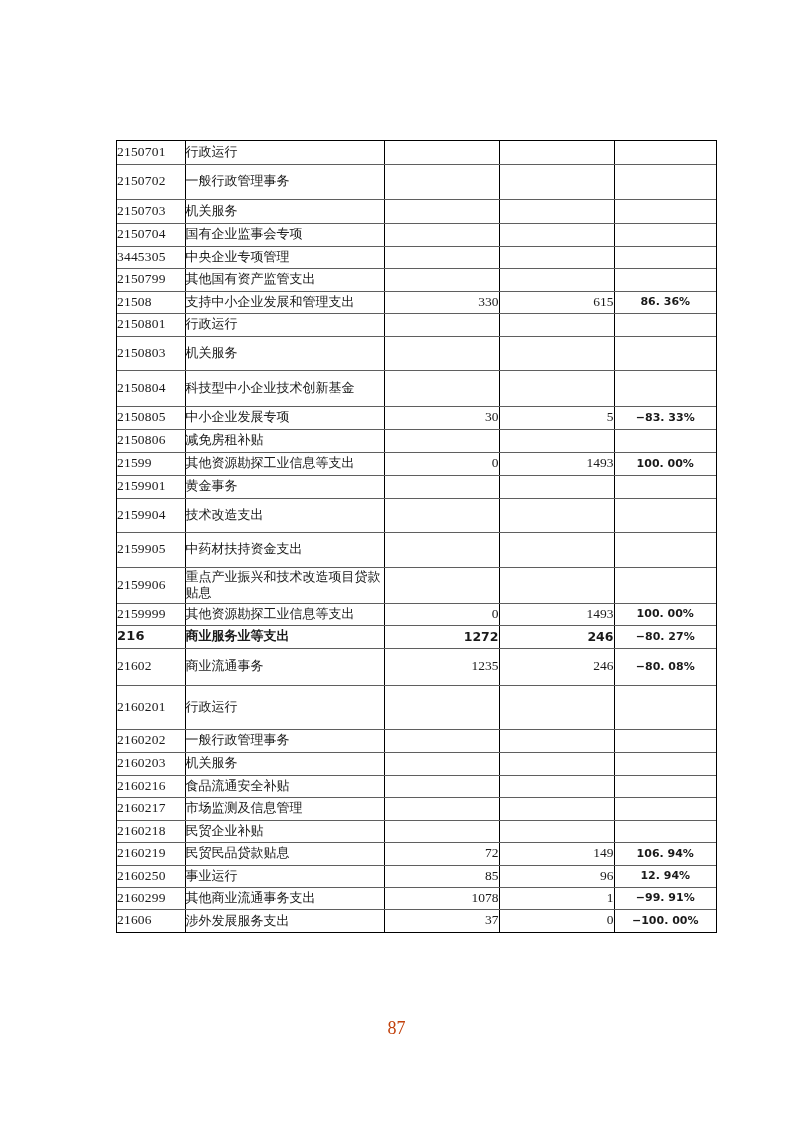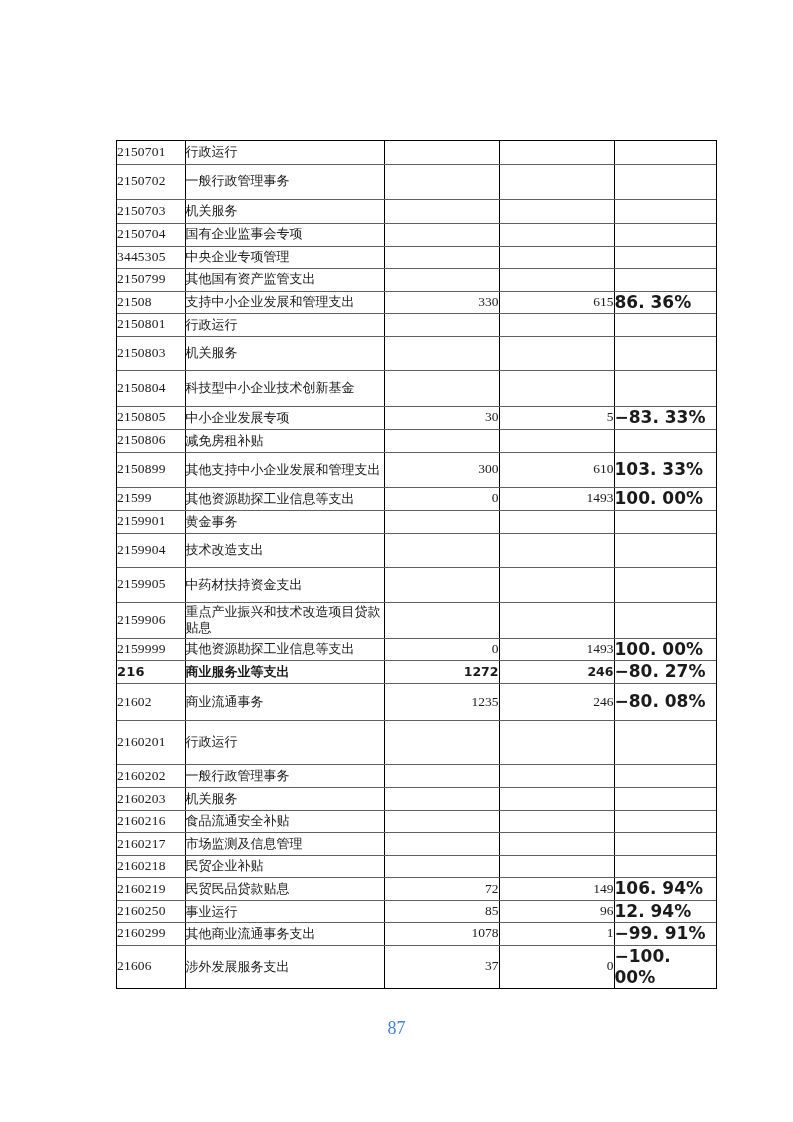"86. 36%" td.c-pct { font-size: 17px -> 11px; text-align: left -> center }
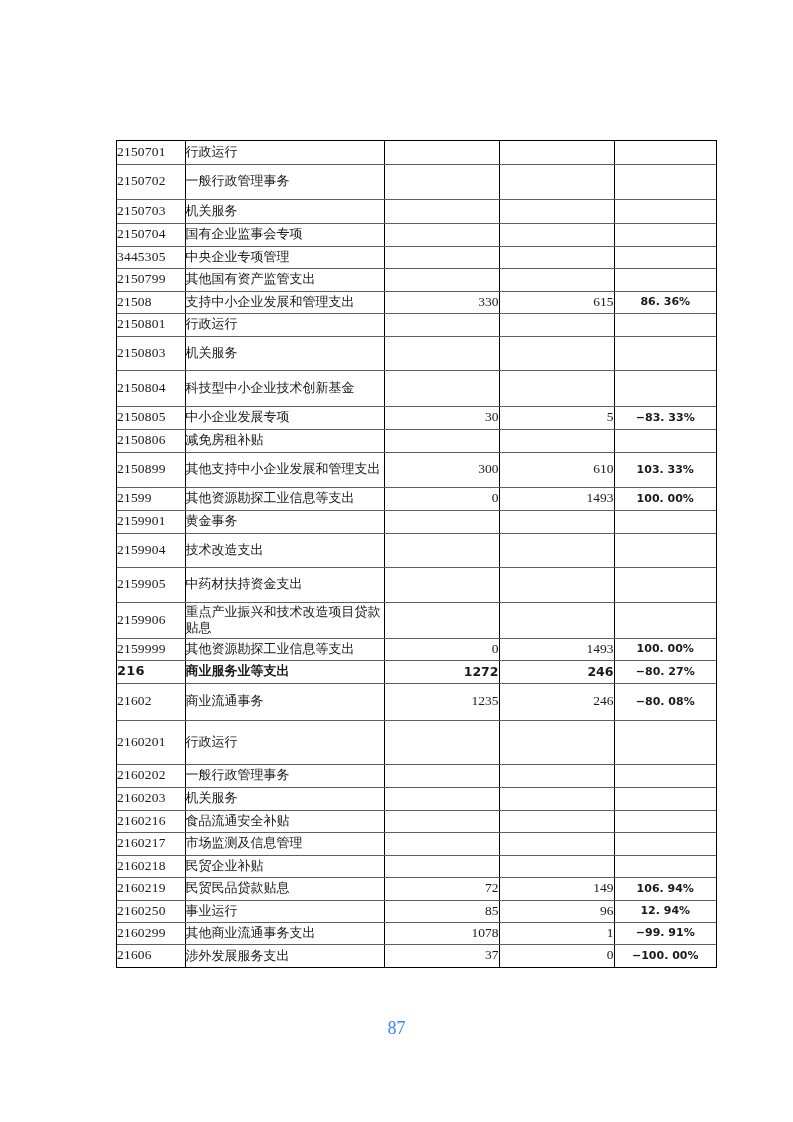"2150899" tr { html: <tr> <td>2150899</td> <td>其他支持中小企业发展和管理支出</td> <td>300</td> <td>610</td> <td>103. 33%</td> </tr> -> none }
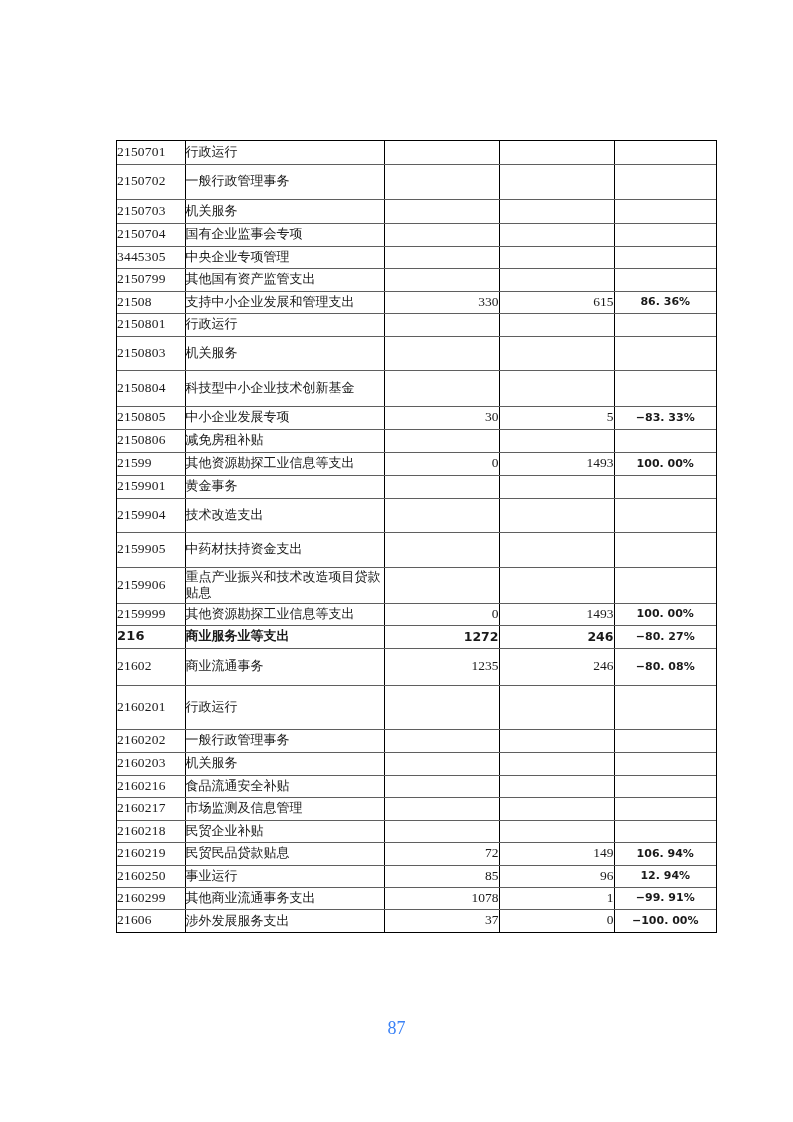"87" .page-number { color: #3b82f6 -> #c2410c }
